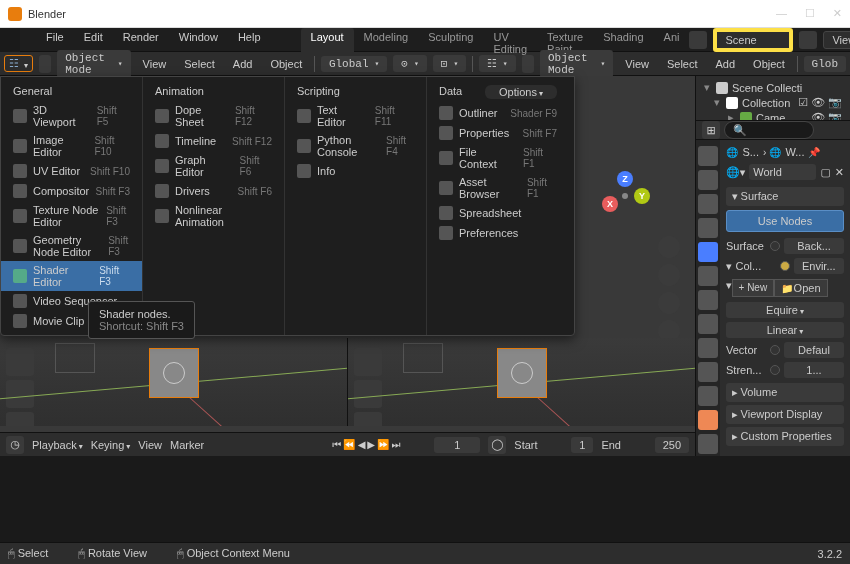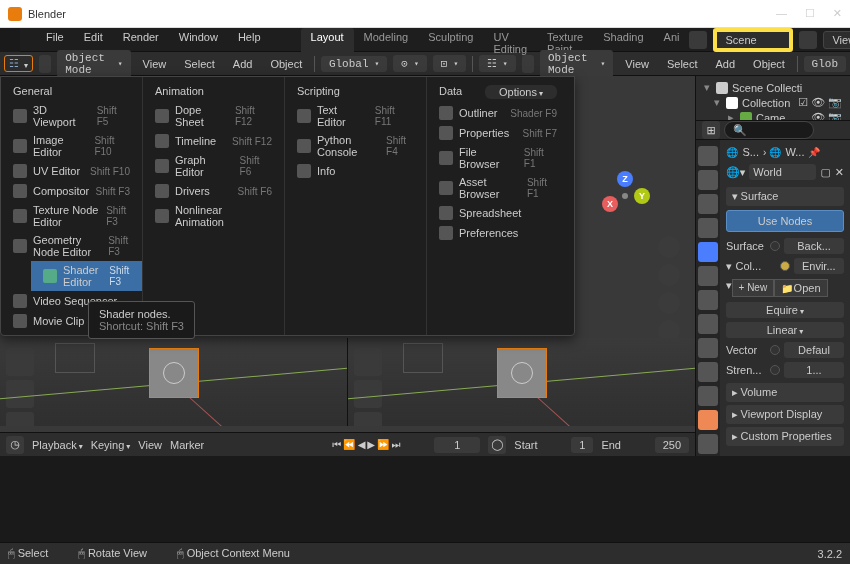"File Browser" span { text: Browser -> Context }
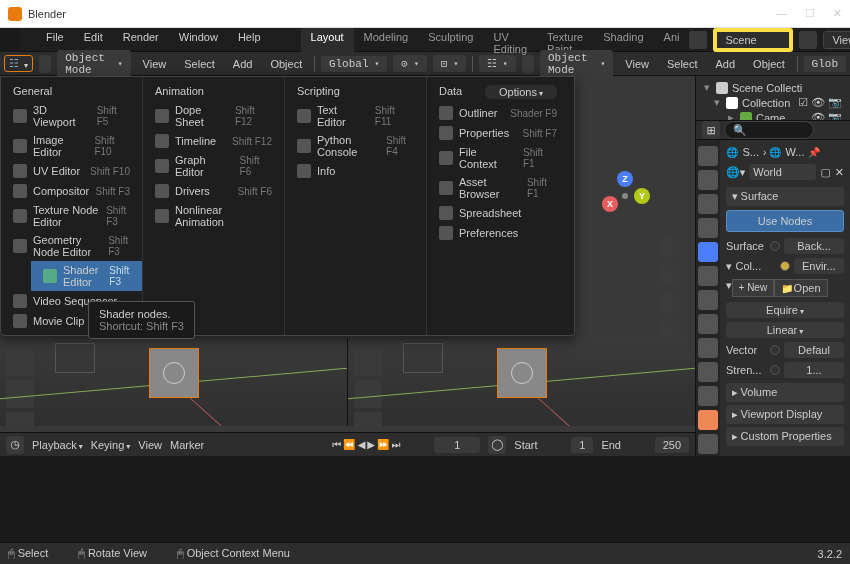"Shader Editor" .menu-entry.selected { margin-left: 30px -> none }
